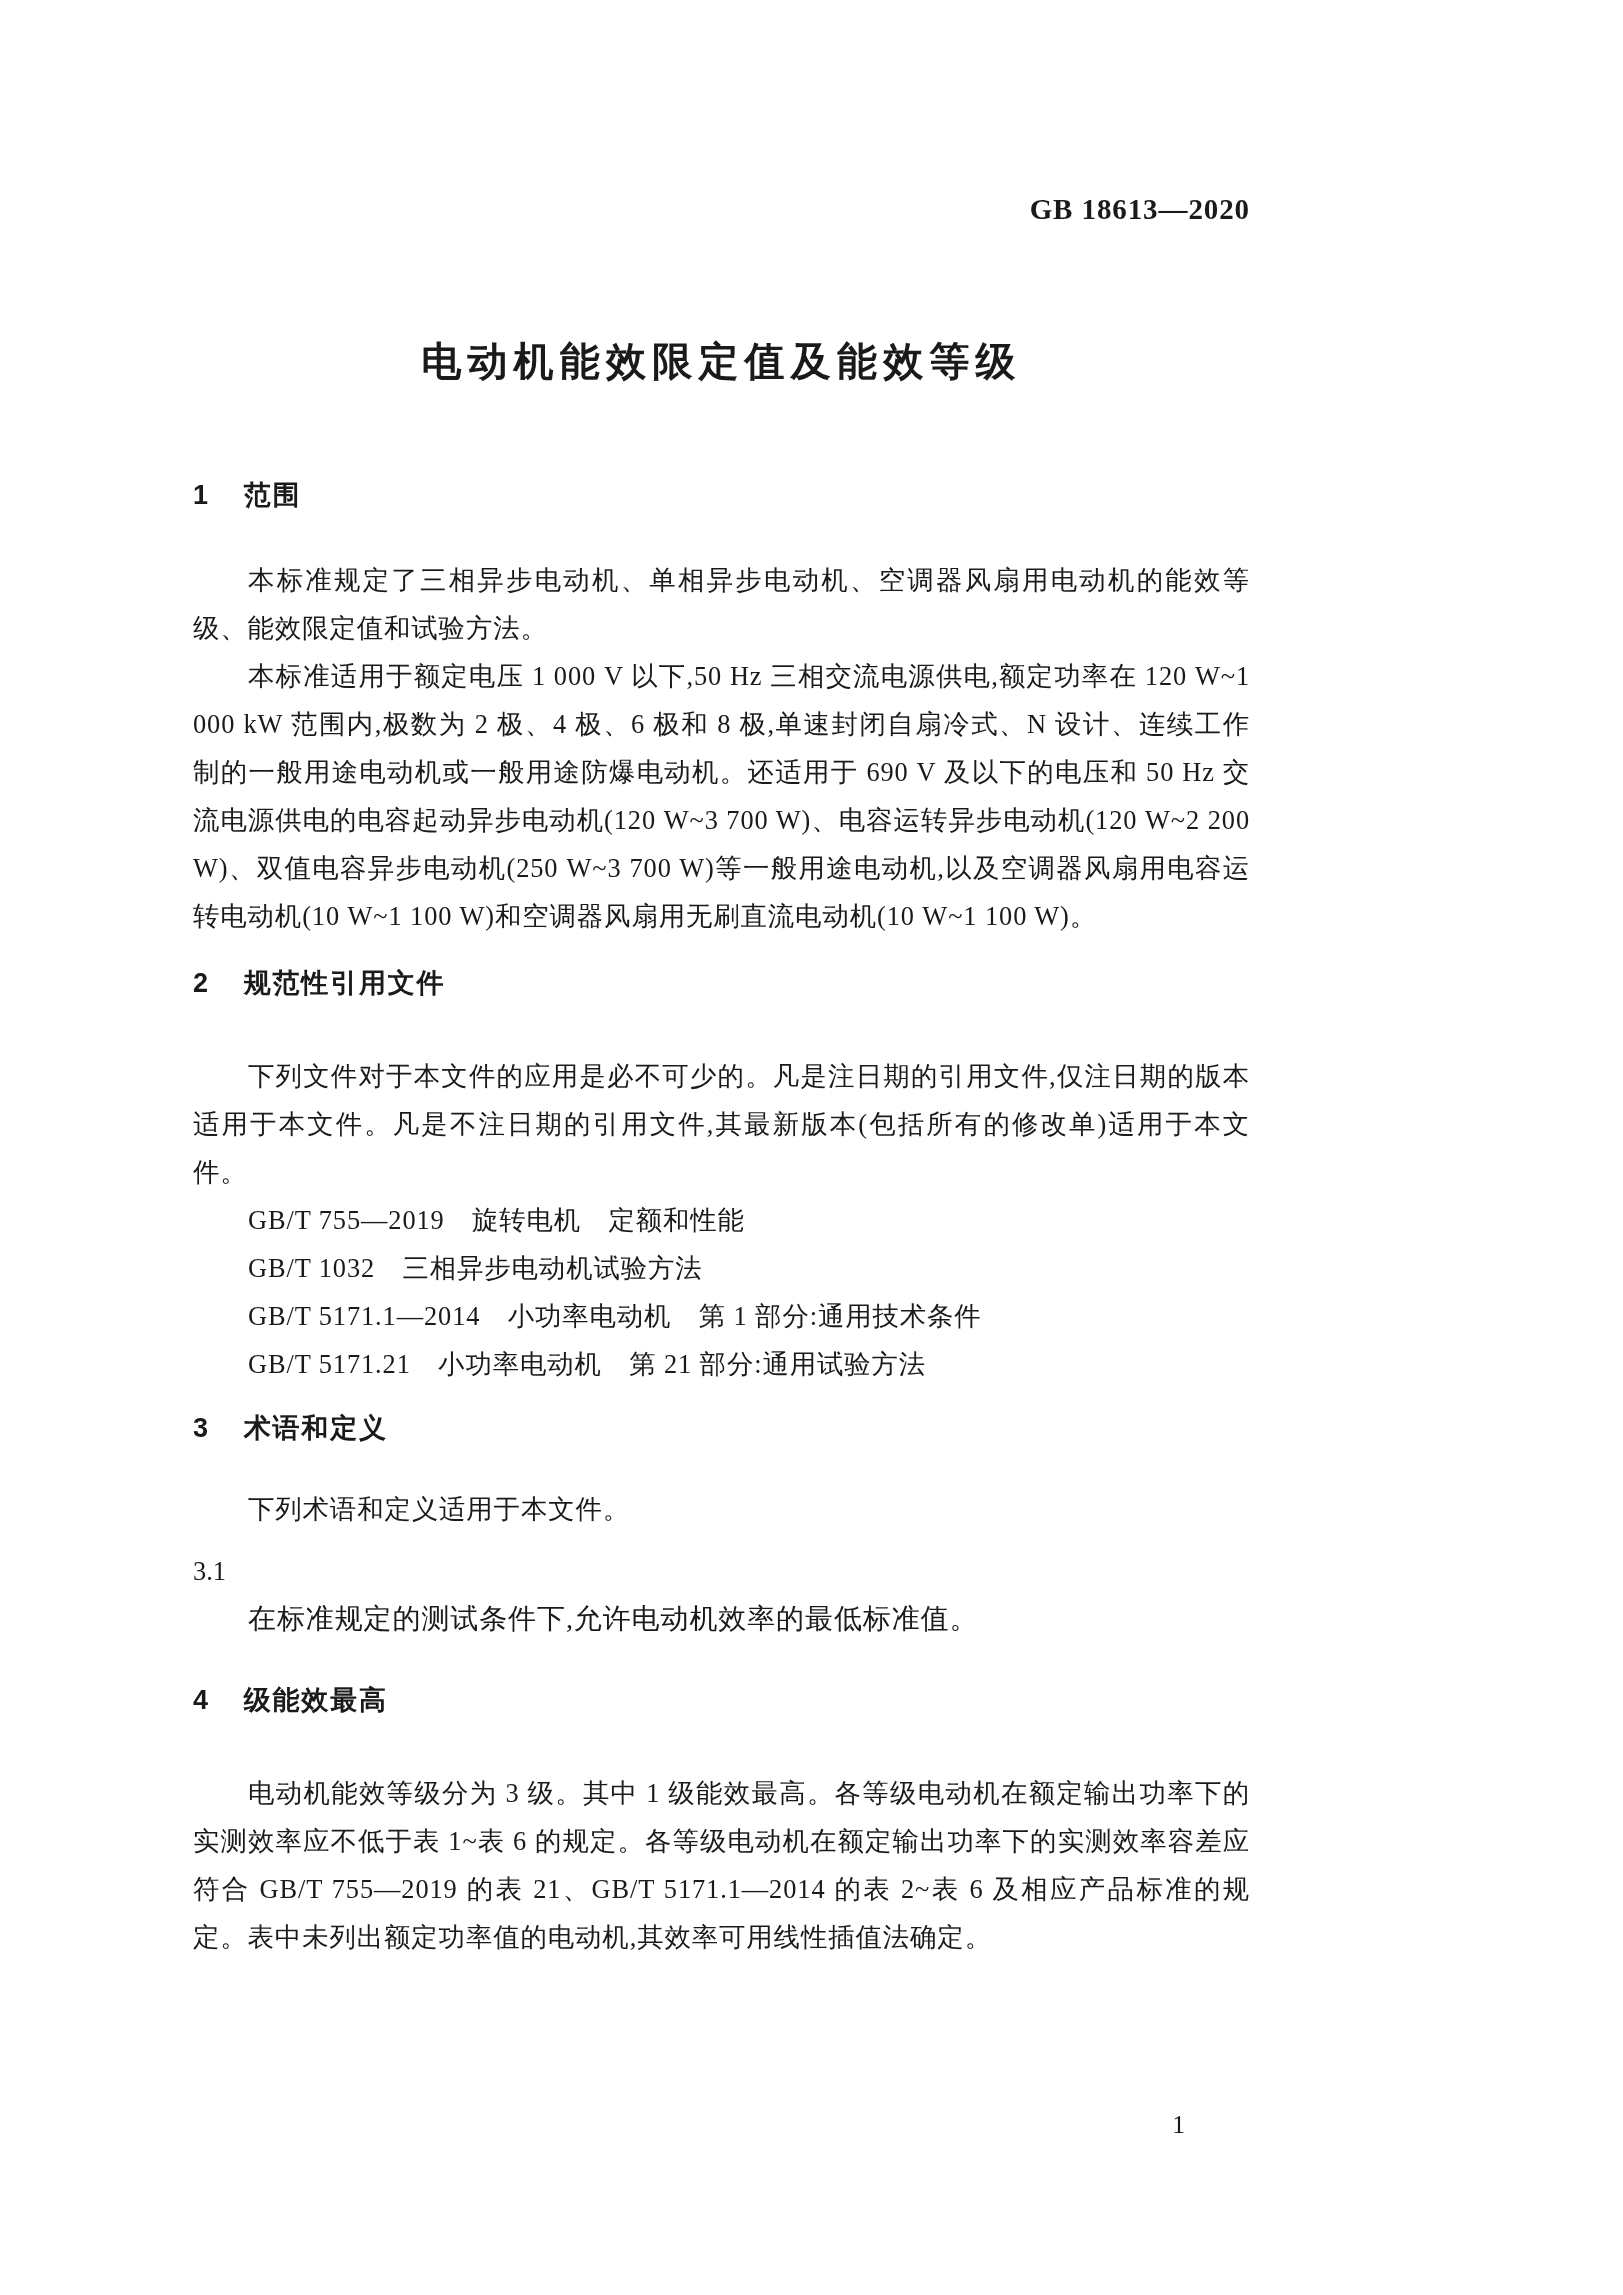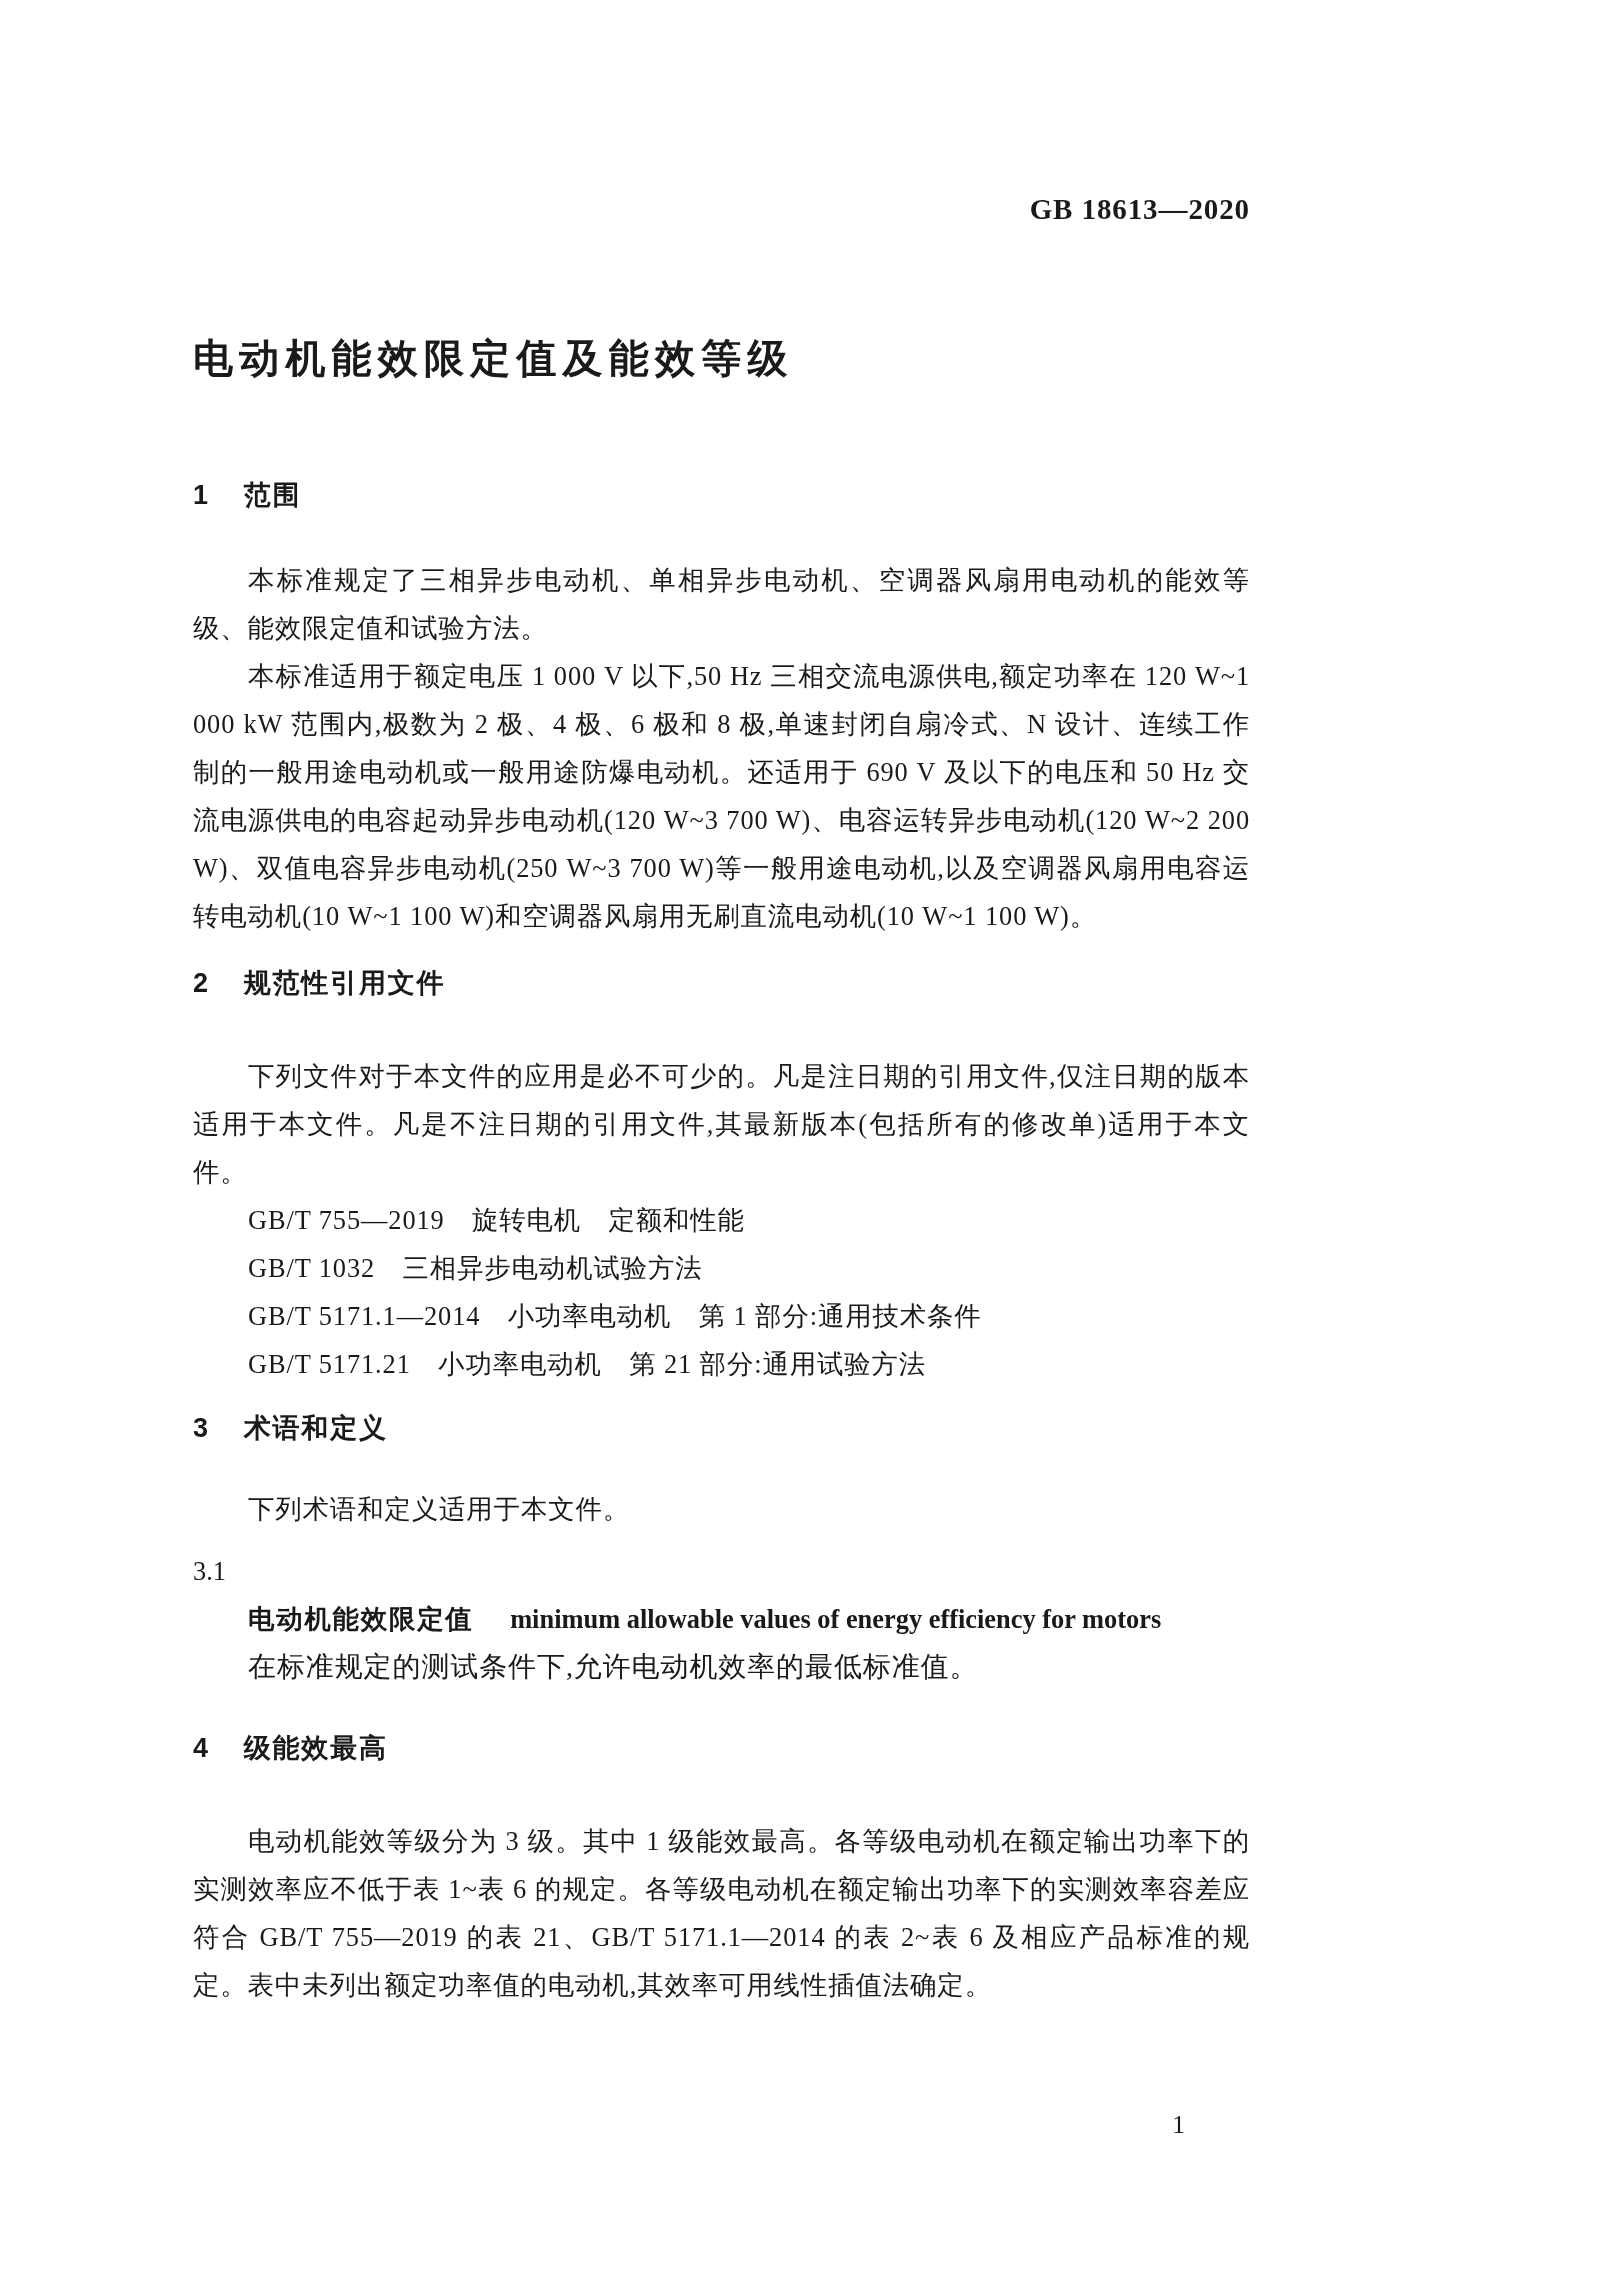"电动机能效限定值及能效等级" .doc-title { font-family: Liberation Mono, monospace -> Liberation Serif, serif; text-align: left -> center }
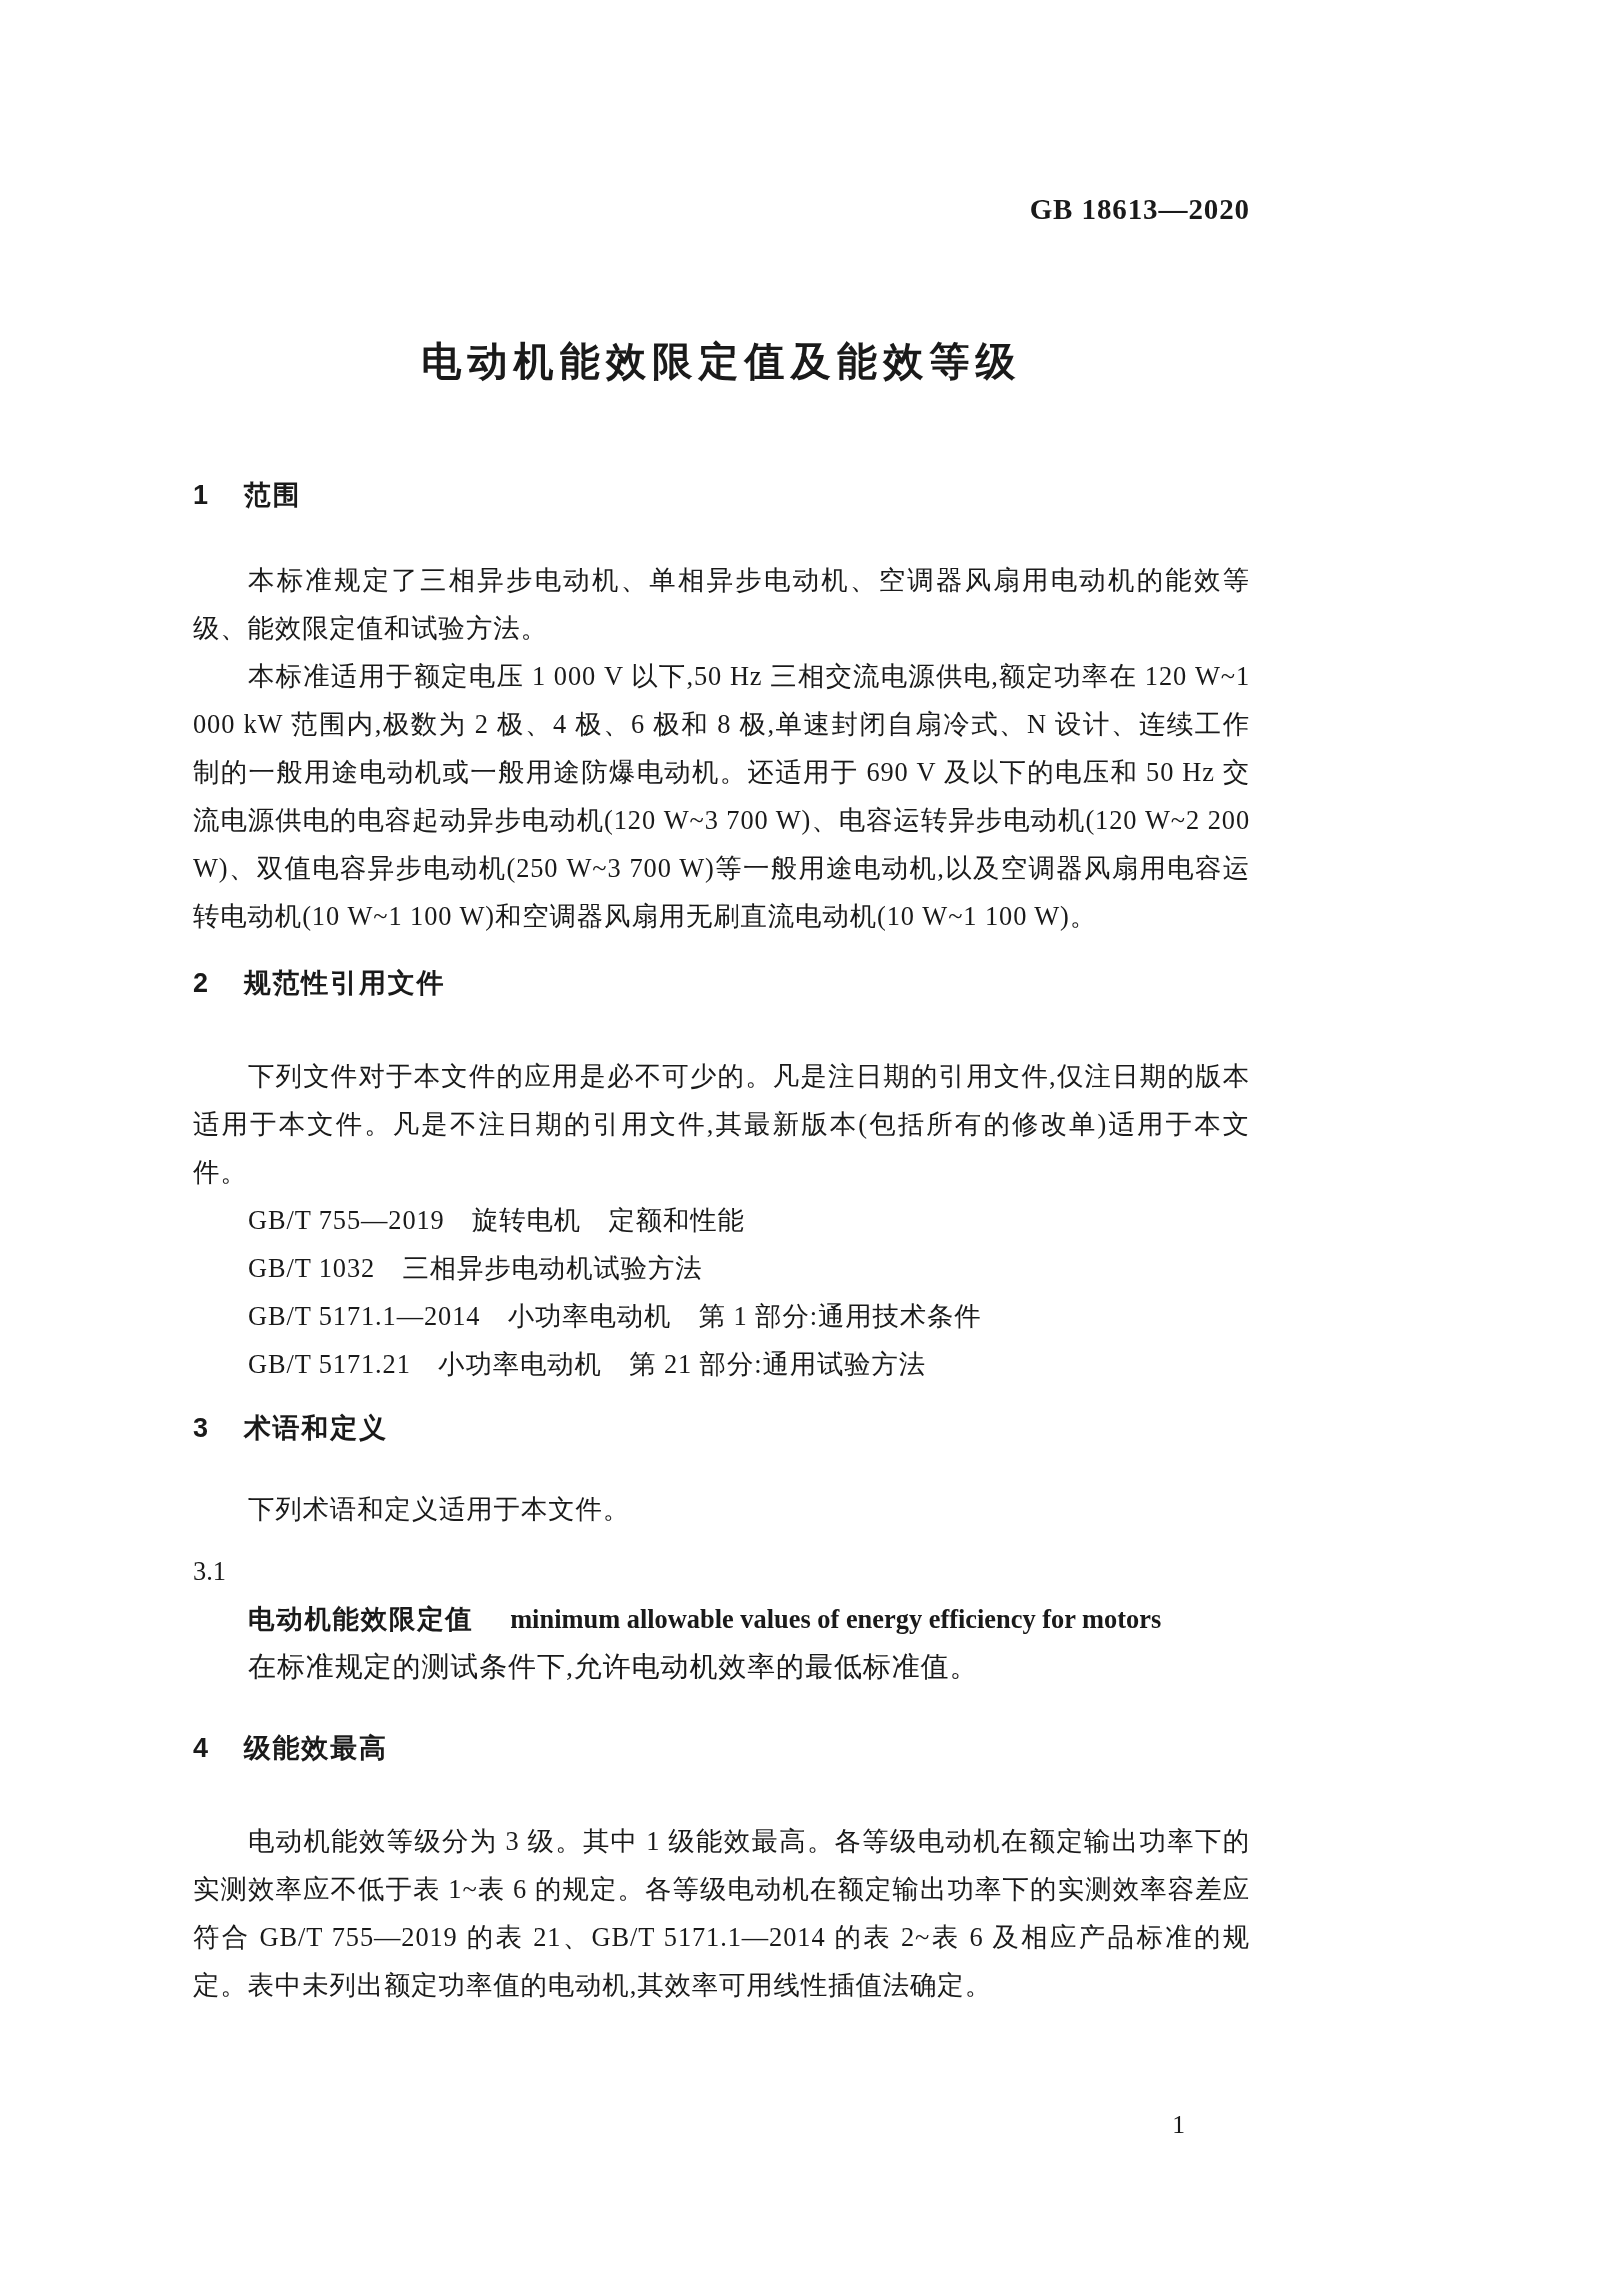"电动机能效限定值 minimum allowable values of" div.term-line { html: <div> <span>电动机能效限定值</span> <span>minimum allowable values of energy efficiency for motors</span> </div> -> none }
